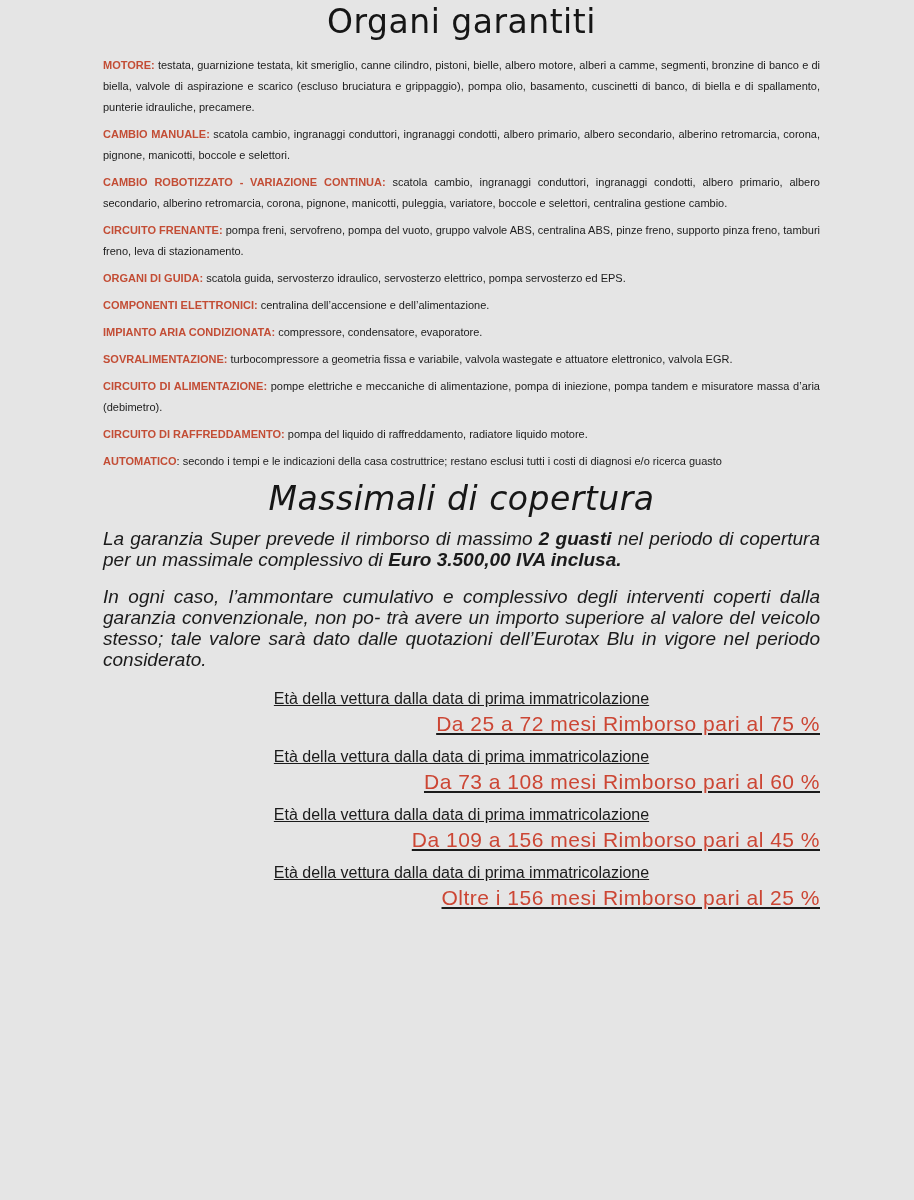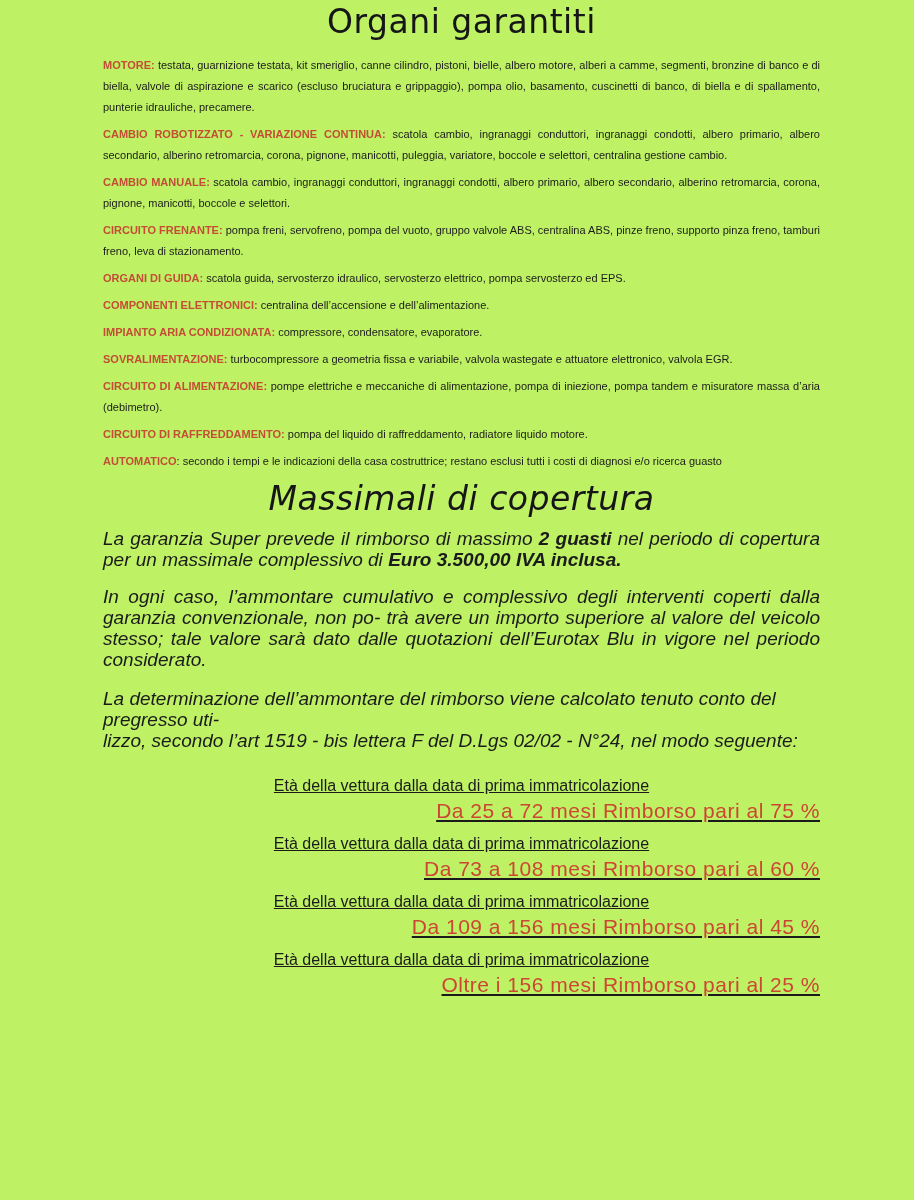"Organi garantiti" .page { background: #bef264 -> #e5e5e5 }
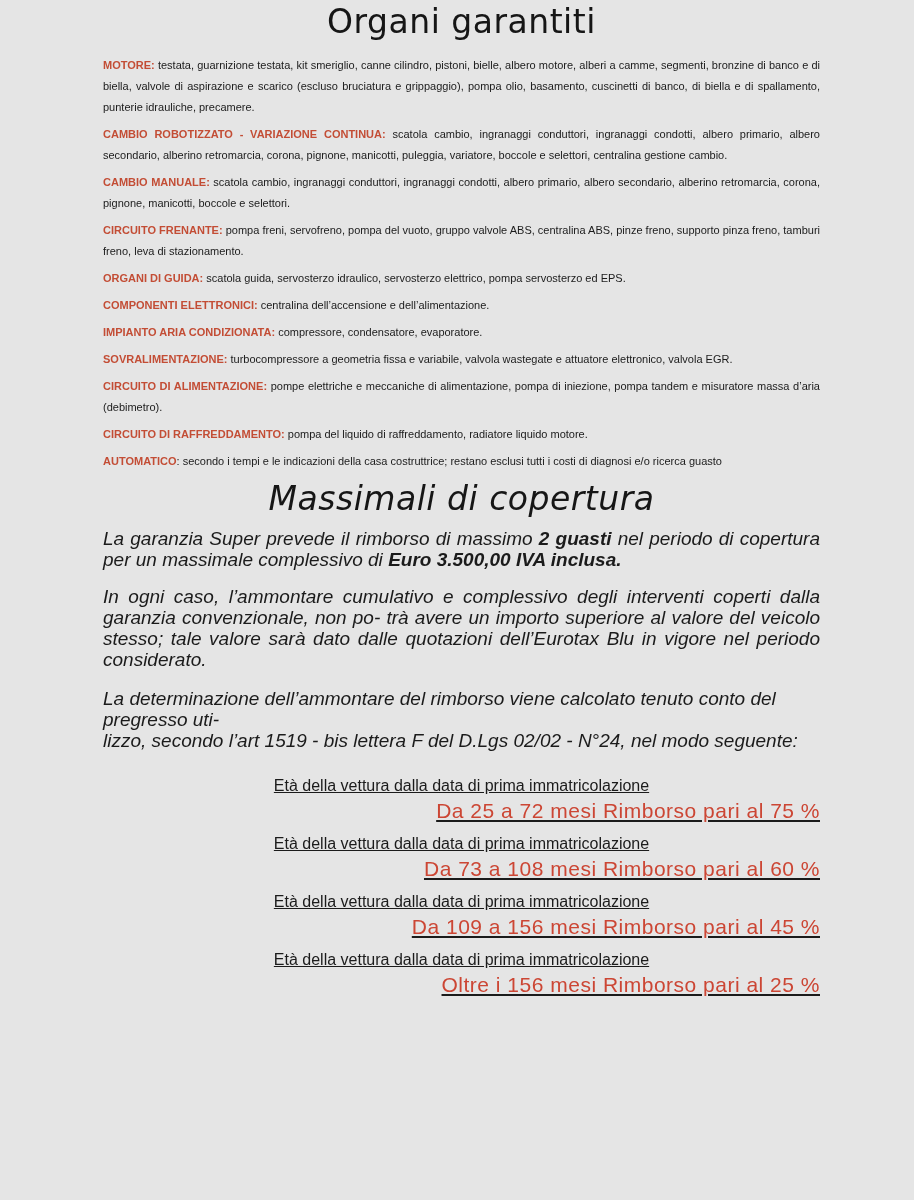"CAMBIO ROBOTIZZATO - VARIAZIONE" p.item { order: before "CAMBIO MANUALE: scatola cambio," -> after "CAMBIO MANUALE: scatola cambio," }
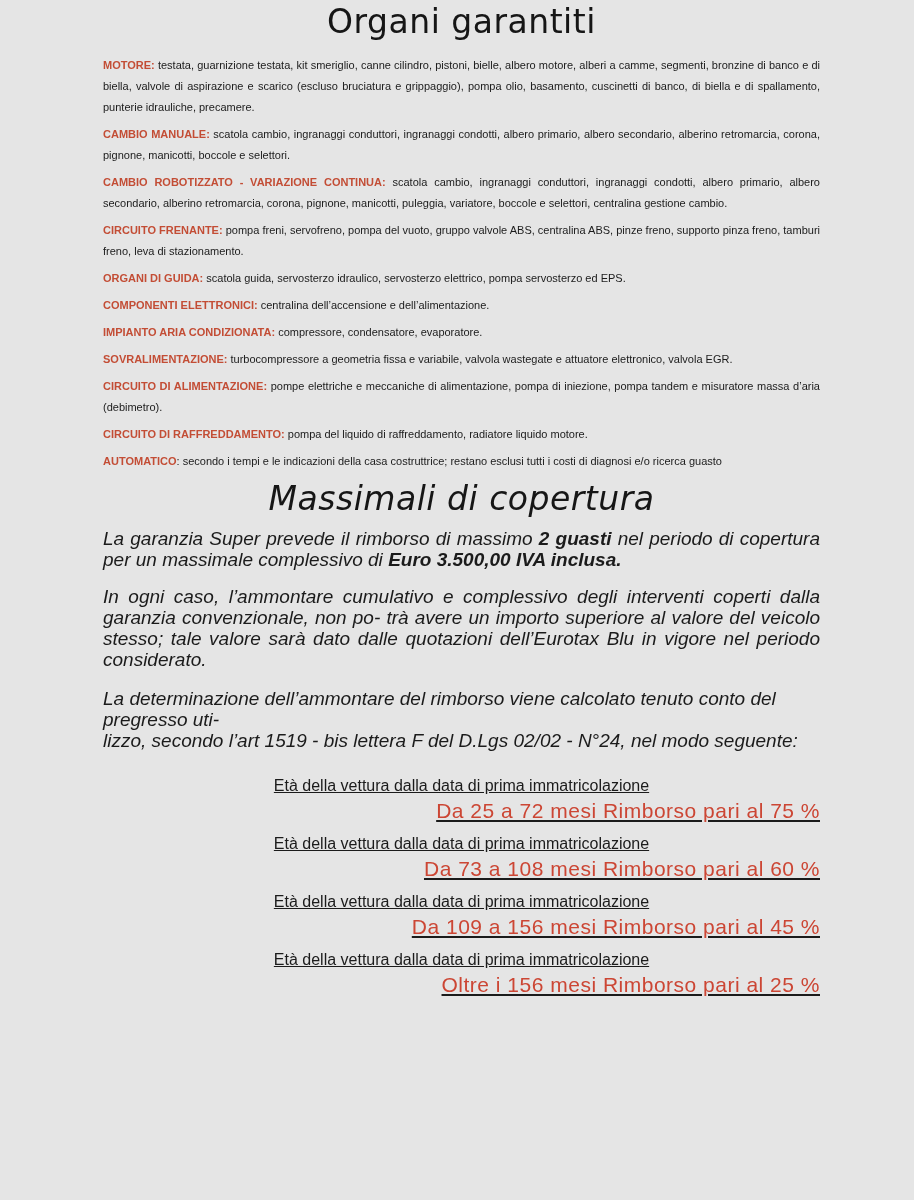"La determinazione dell’ammontare del" p.body { html: <p><span>La determinazione dell’ammontare del rimborso viene calcolato tenuto conto del pregresso uti-</span><br><span>lizzo, secondo l’art 1519 - bis lettera F del D.Lgs 02/02 - N°24, nel modo seguente:</span></p> -> none }
